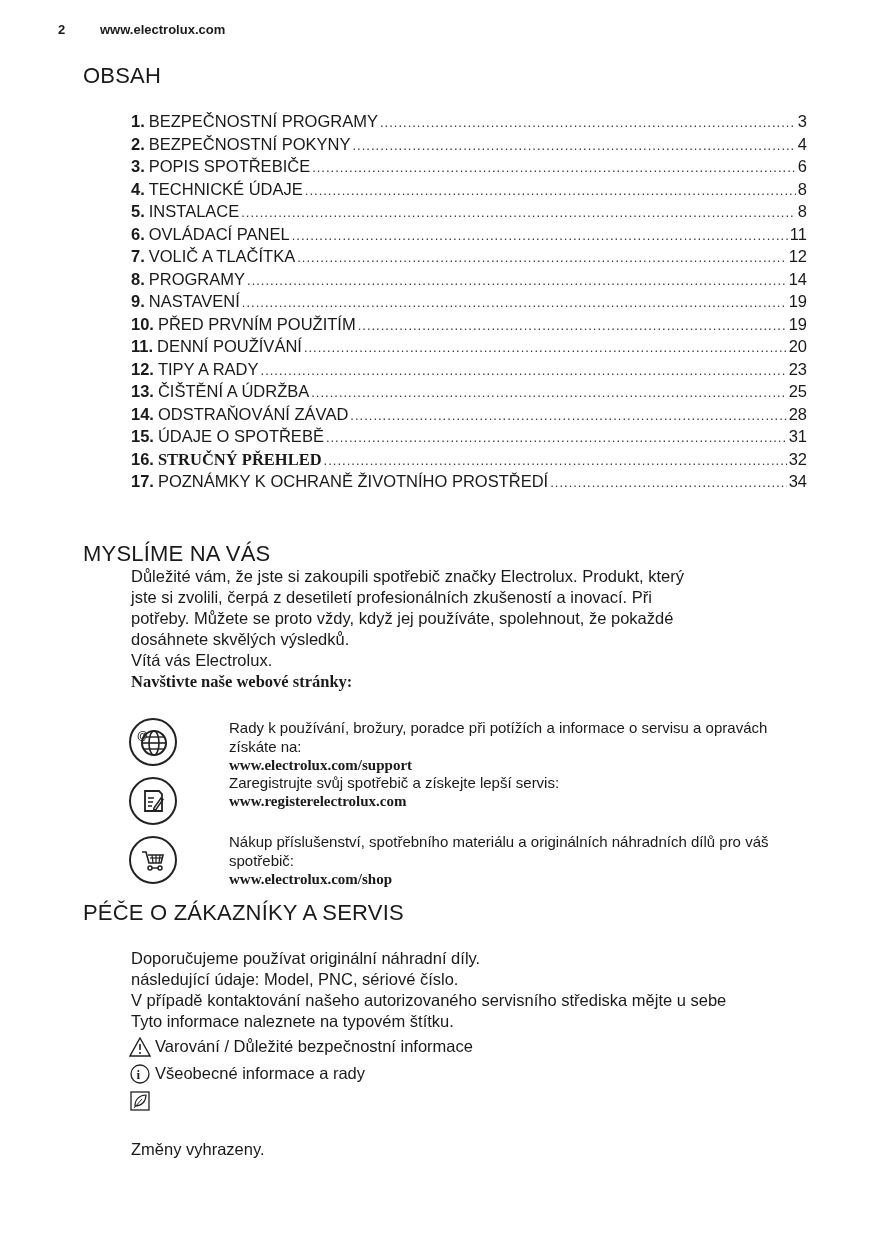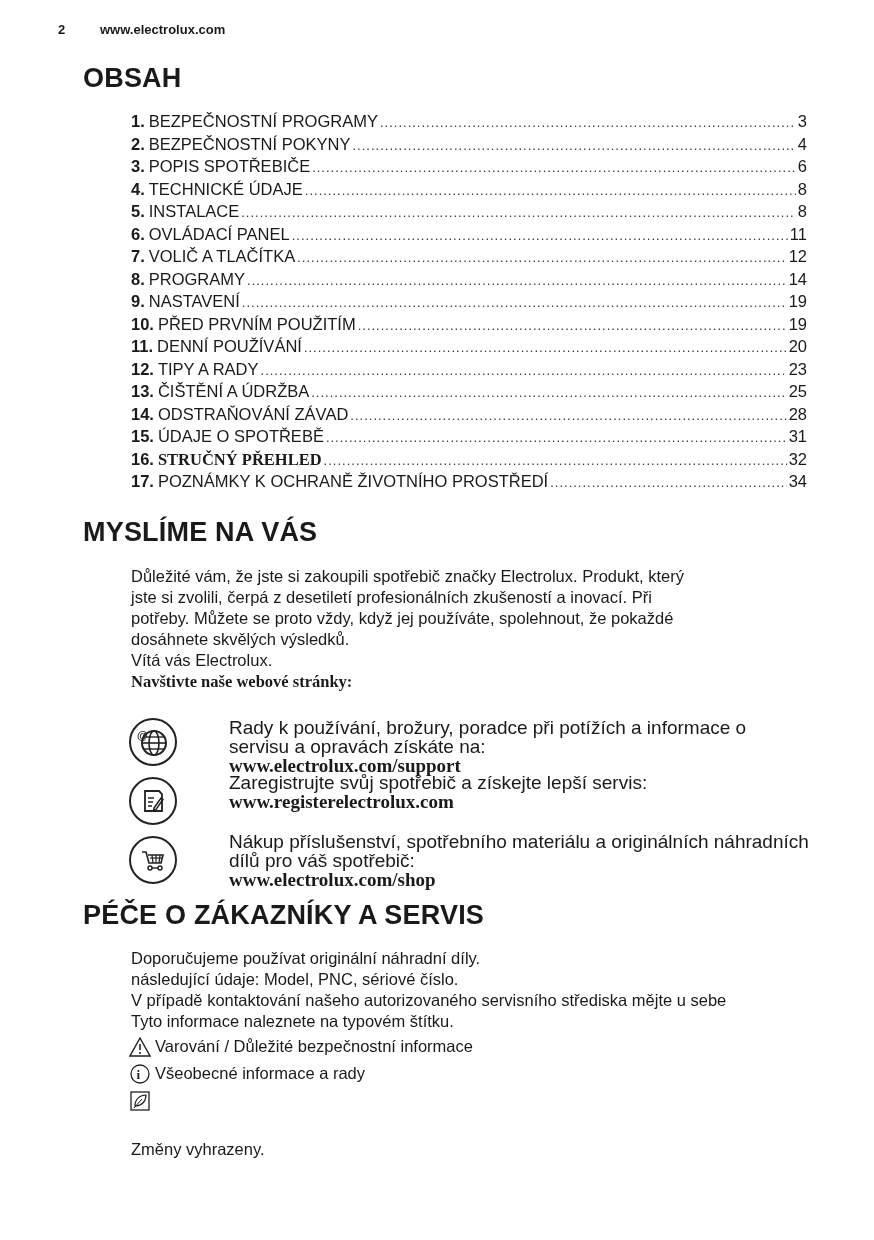"OBSAH" h1 { font-size: 27px -> 22px; font-weight: bold -> normal }
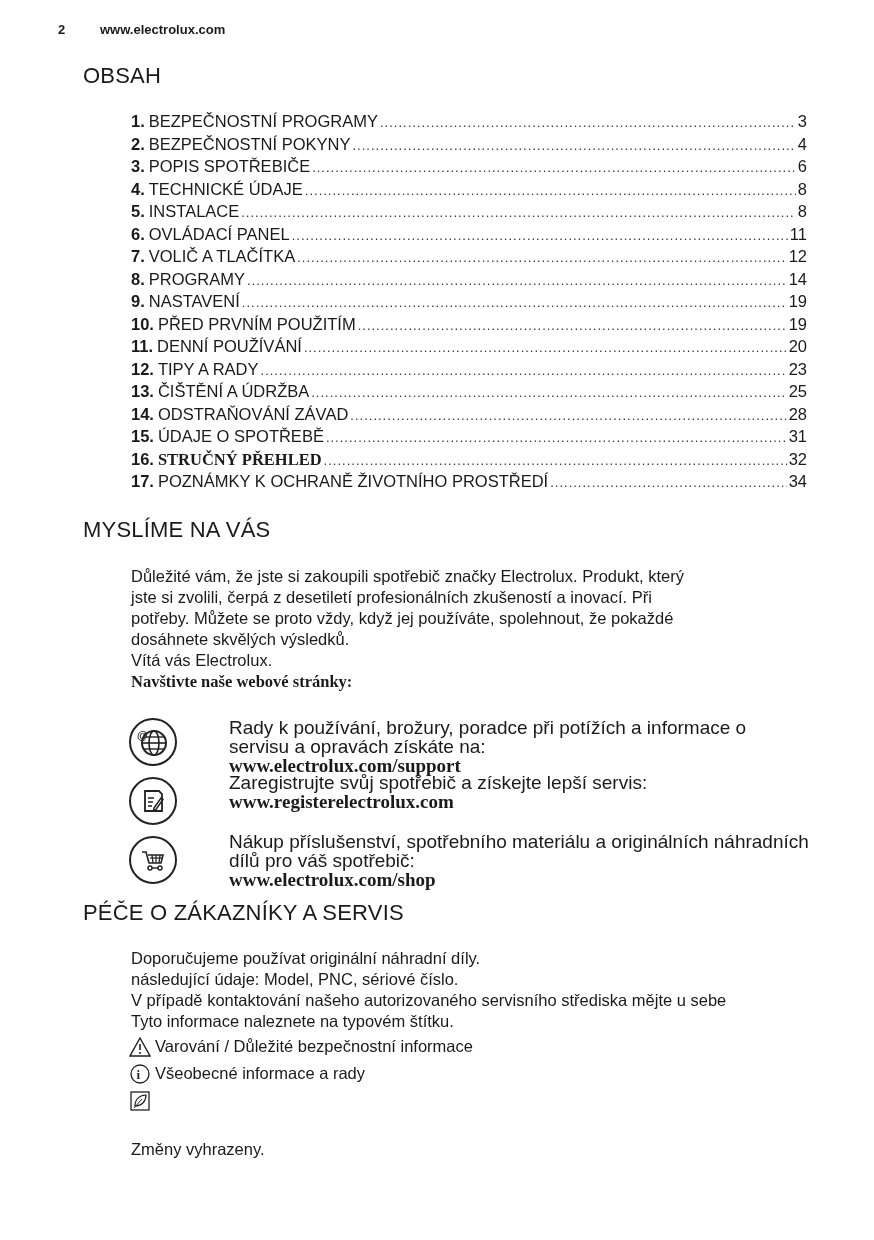"MYSLÍME NA VÁS" h1 { top: 517px -> 541px }
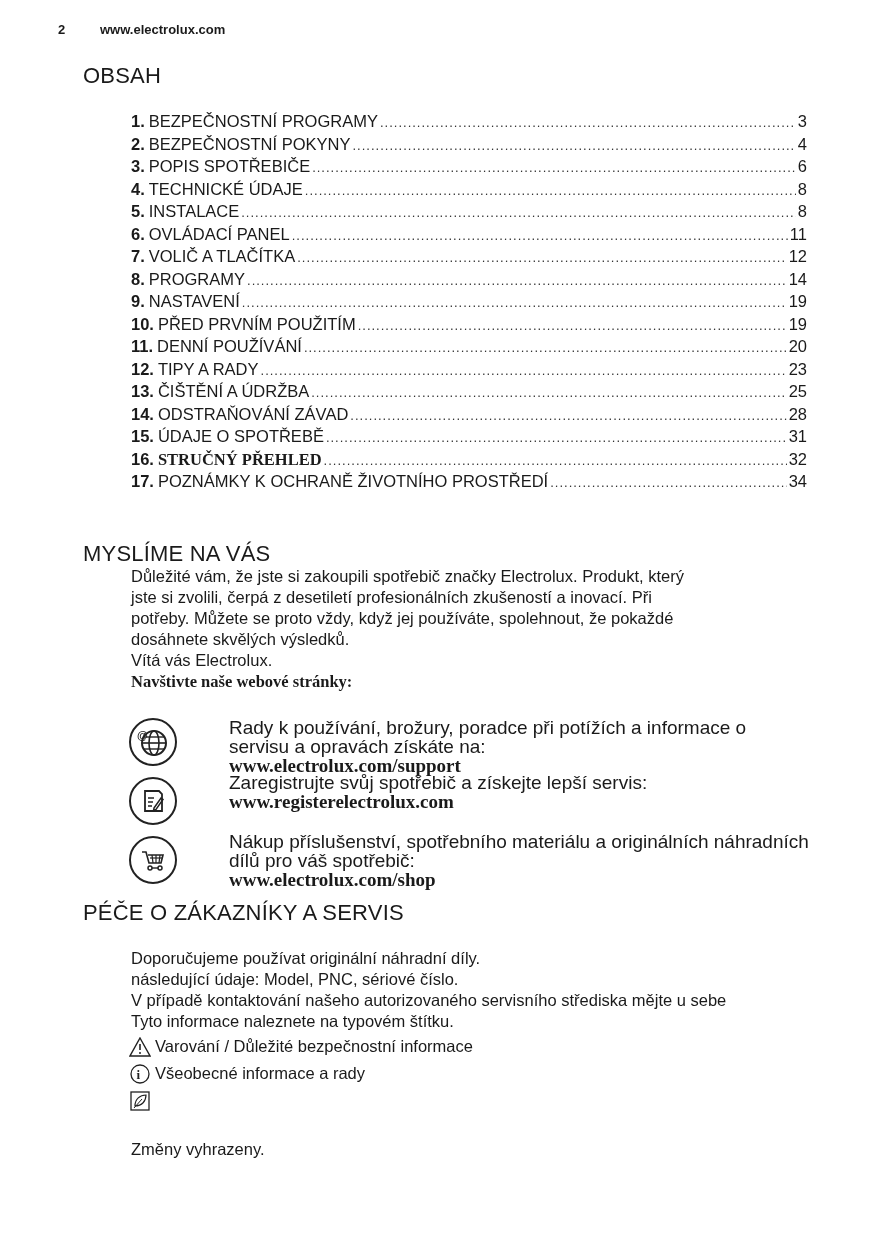"Rady k používání, brožury, poradce" .web-text { font-size: 19px -> 15px }
